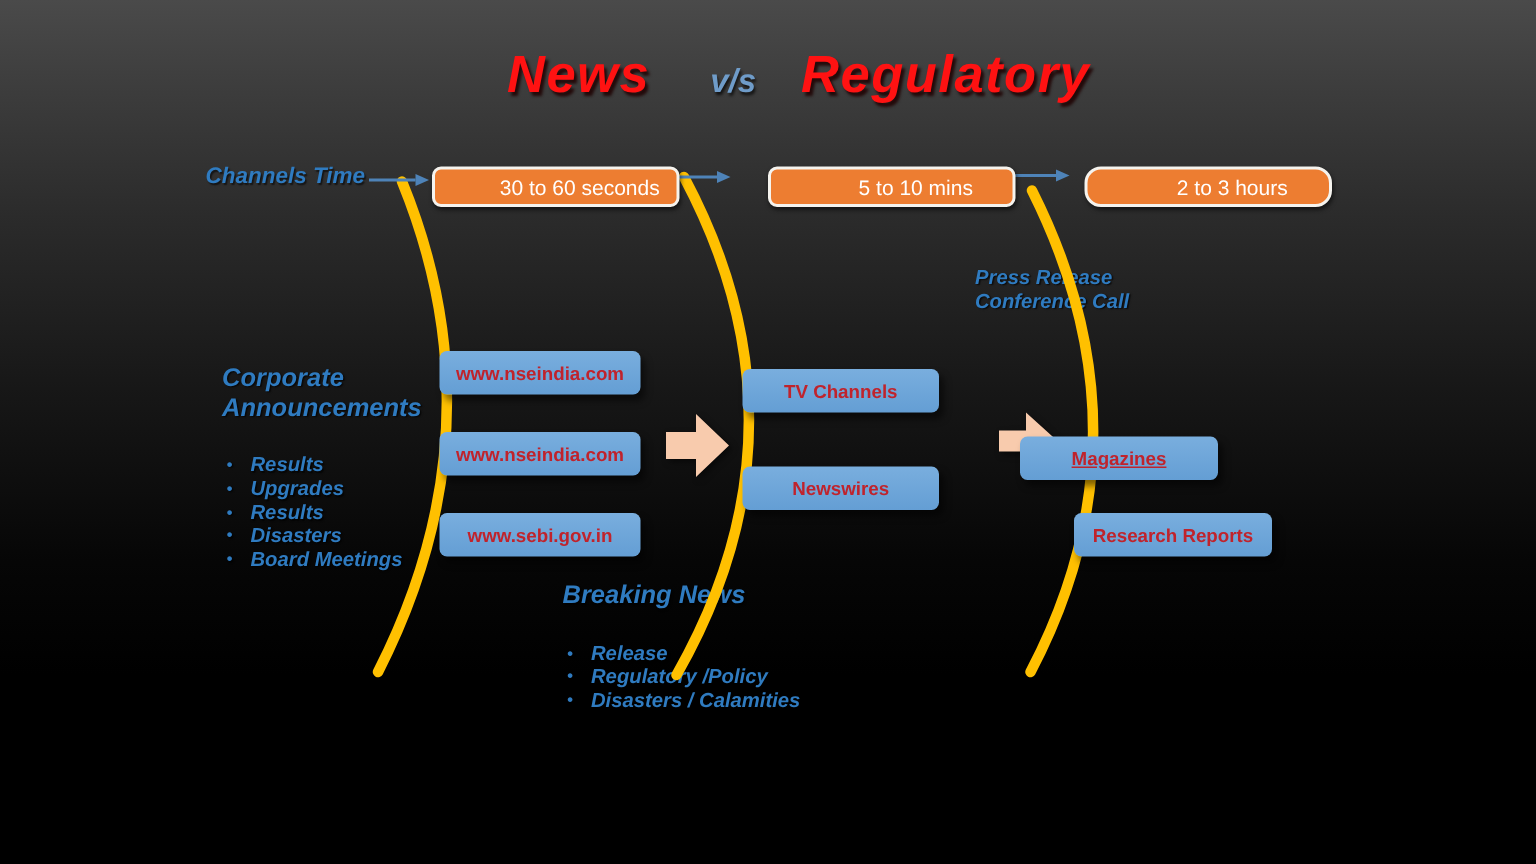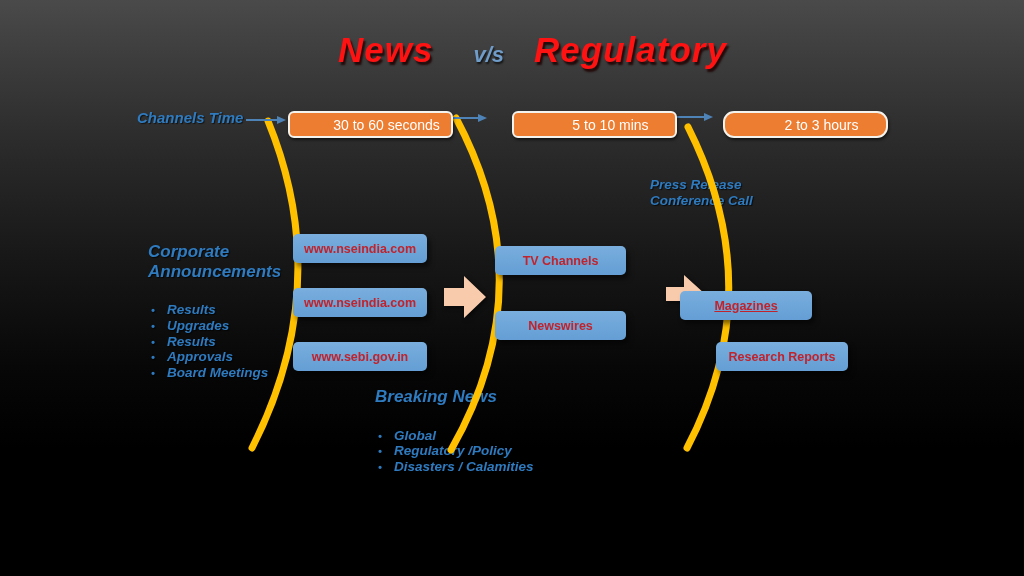"Approvals" li { text: Approvals -> Disasters }
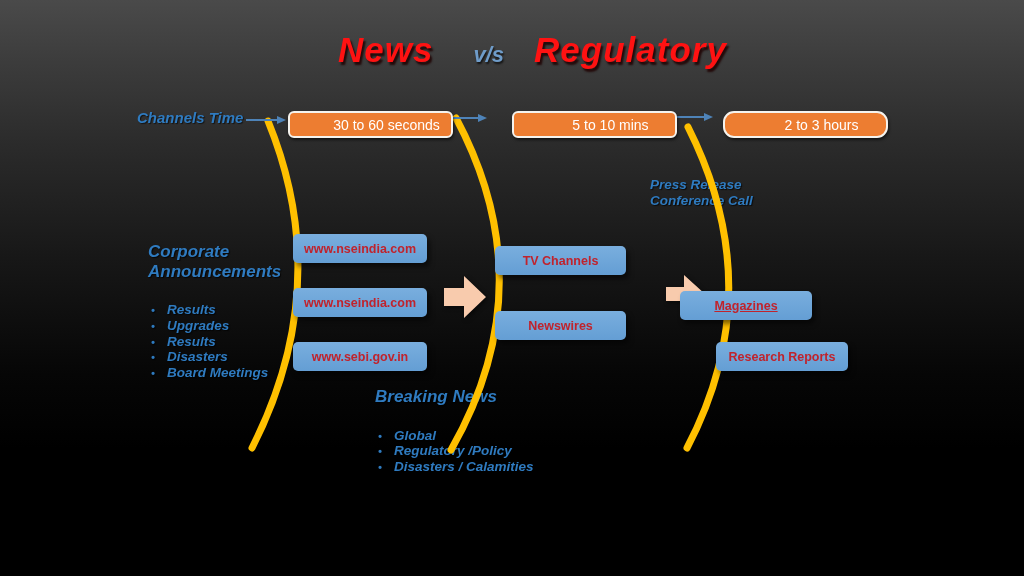"Global" li { text: Global -> Release }
